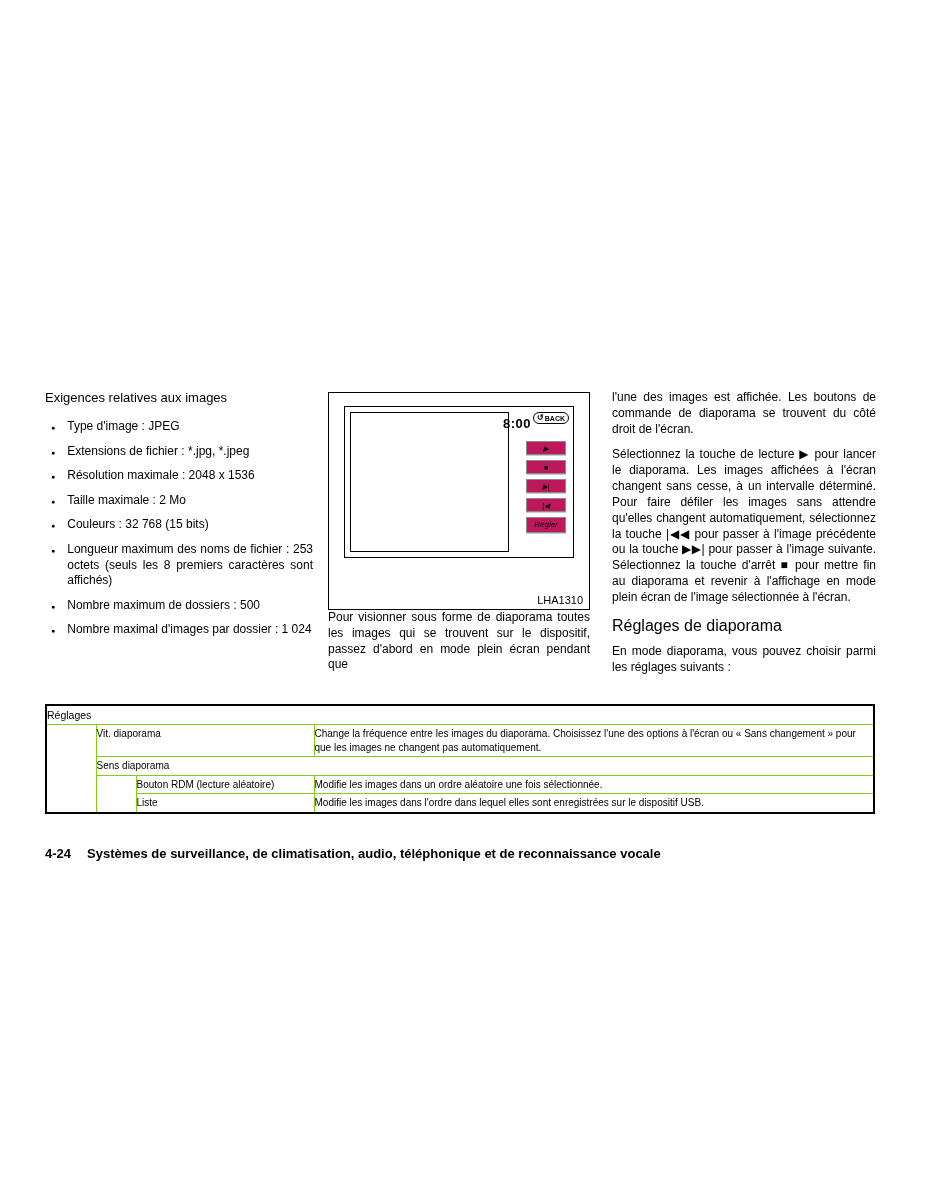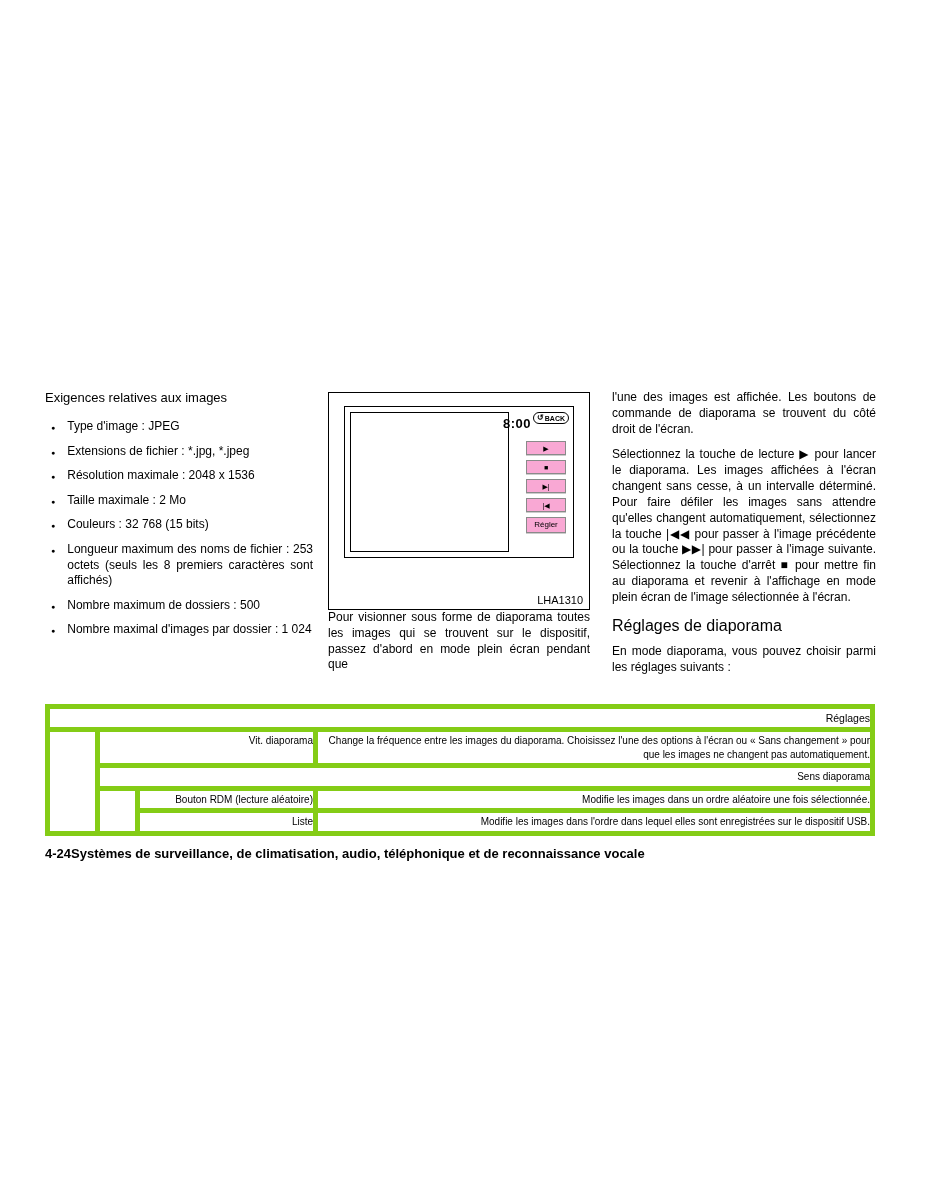"Régler" .sbtn { background: #f9a8d4 -> #be185d; font-style: none -> italic }
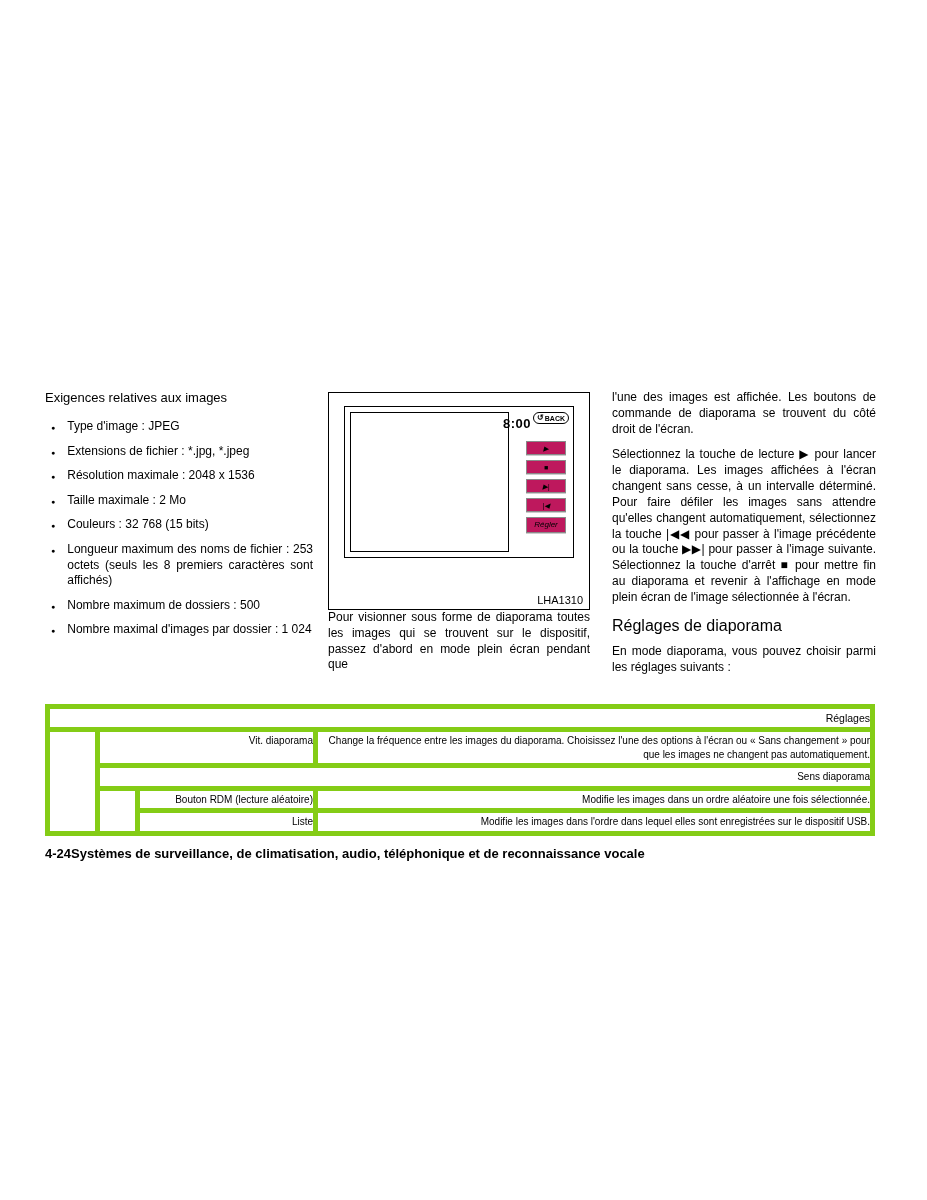"Réglages" .settings-table td { border: 5px solid #84cc16 -> 1px solid #84cc16; text-align: right -> none }
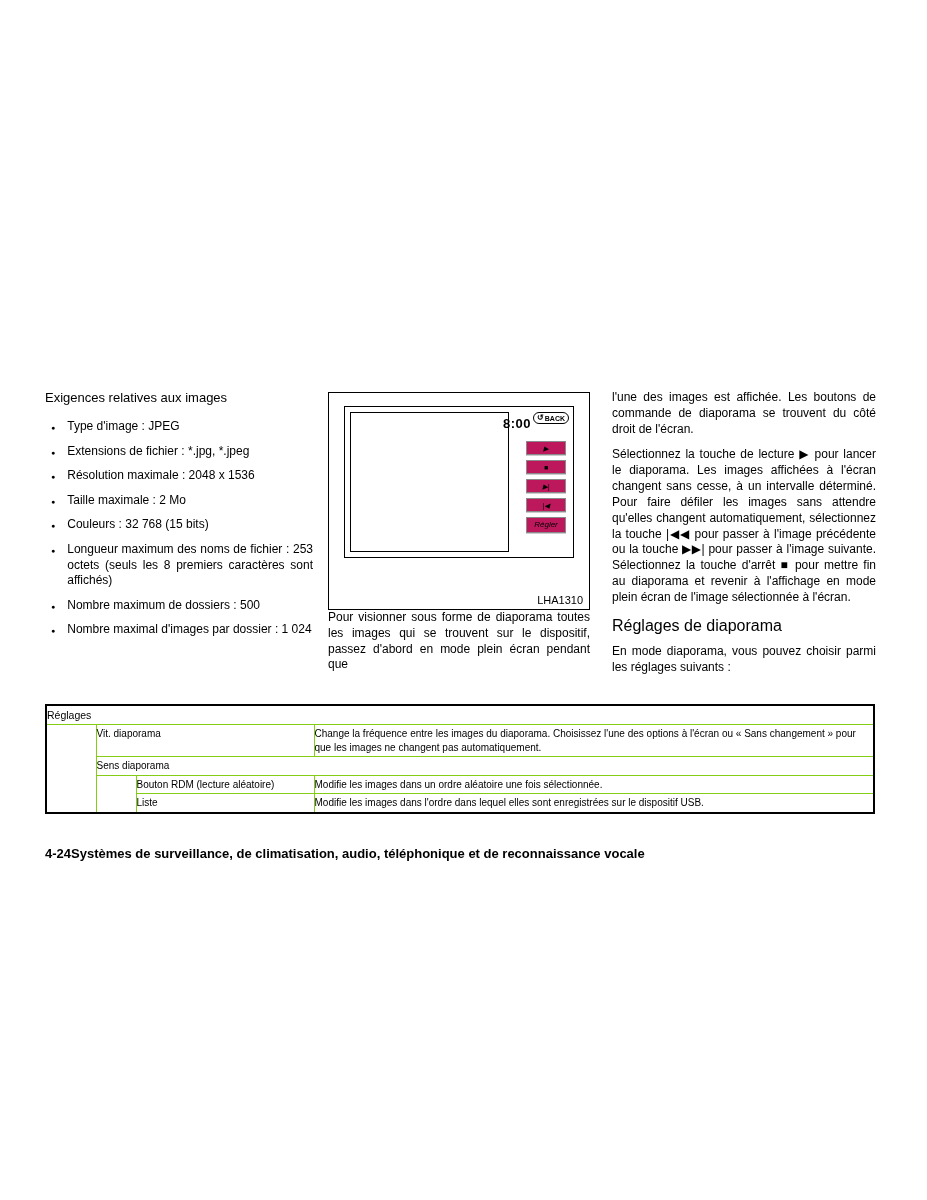"4-24" .footer { gap: none -> 16px }
